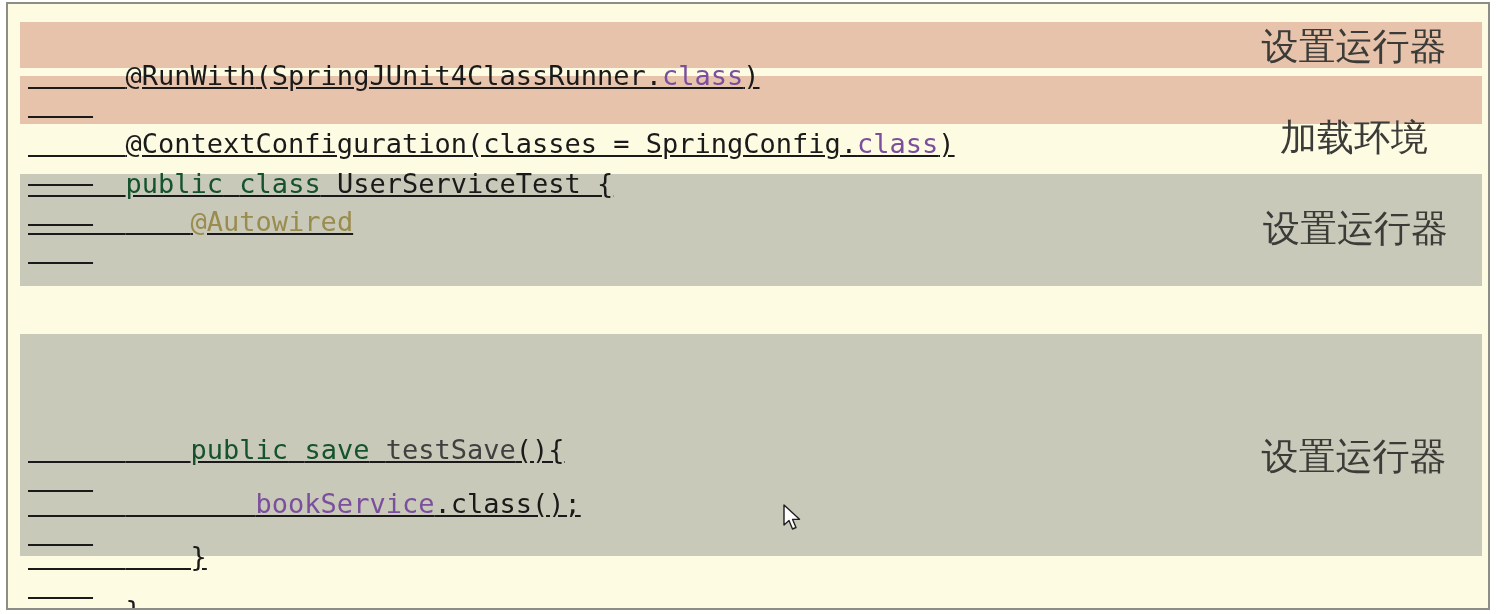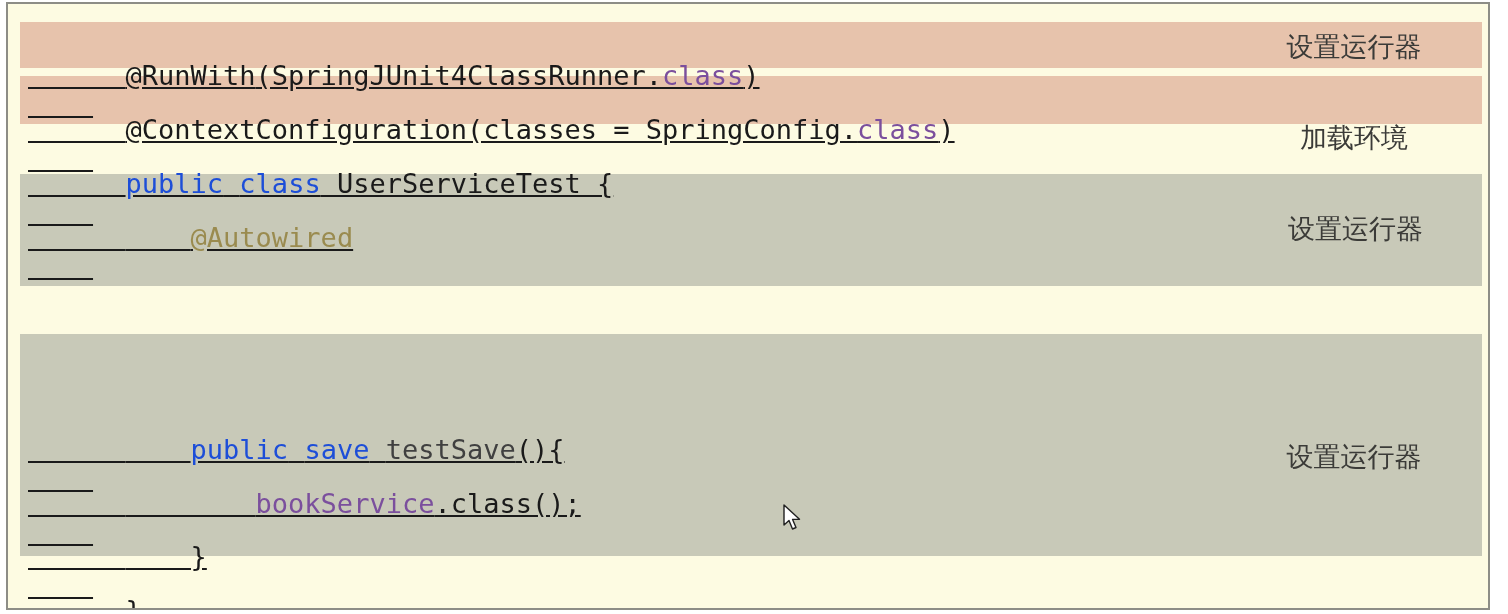"设置运行器" .note-label { font-size: 27px -> 37px }
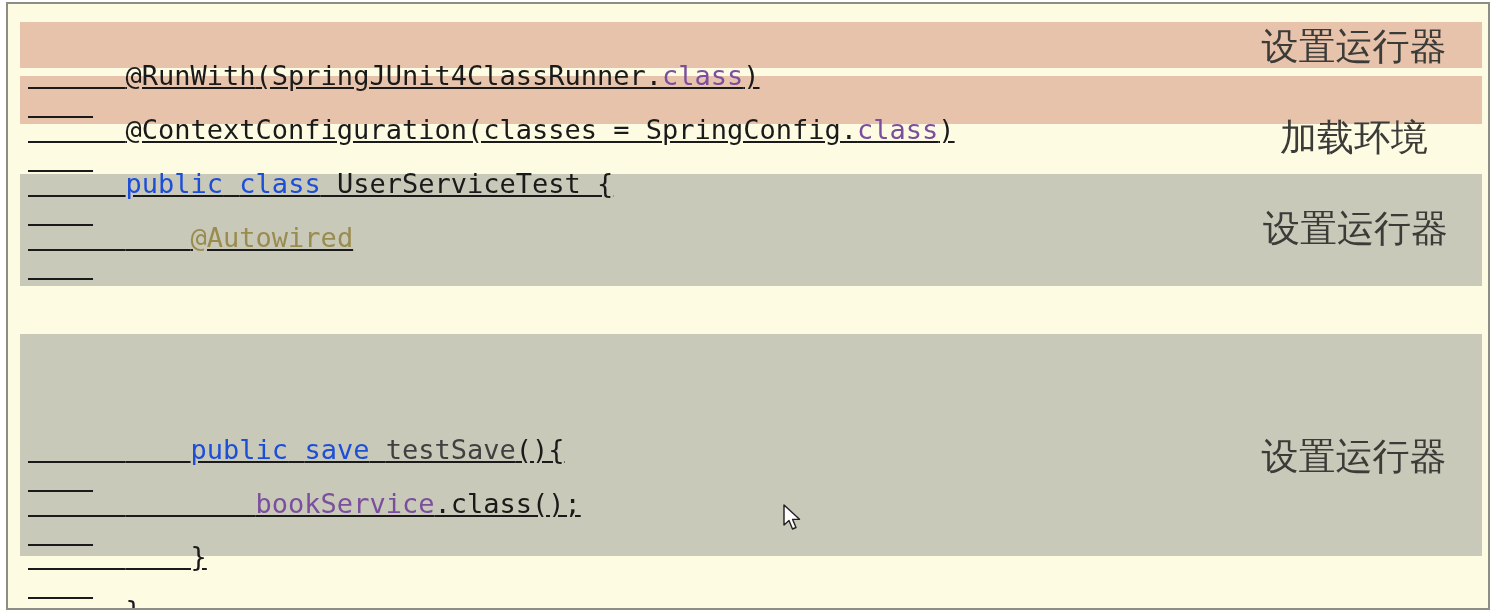"@ContextConfiguration(classes =" div.code-line { top: 82px -> 96px }
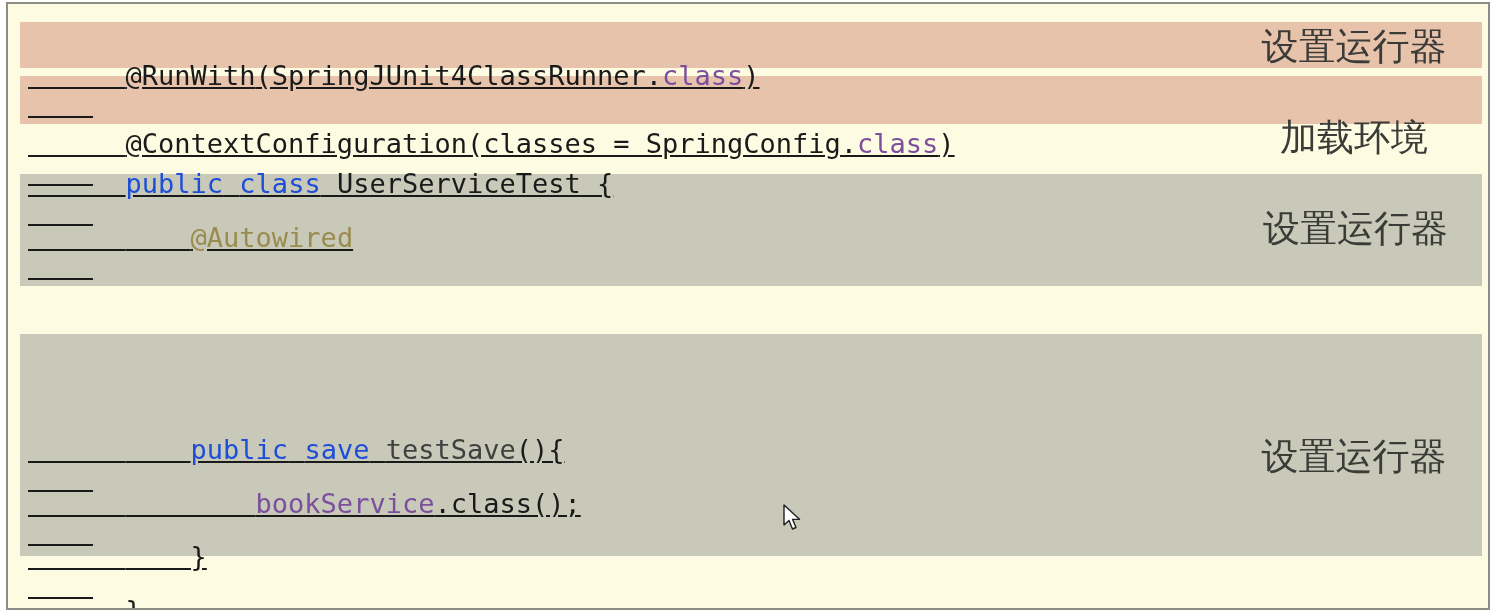"public" .t-kw { color: #1d4ed8 -> #14532d }
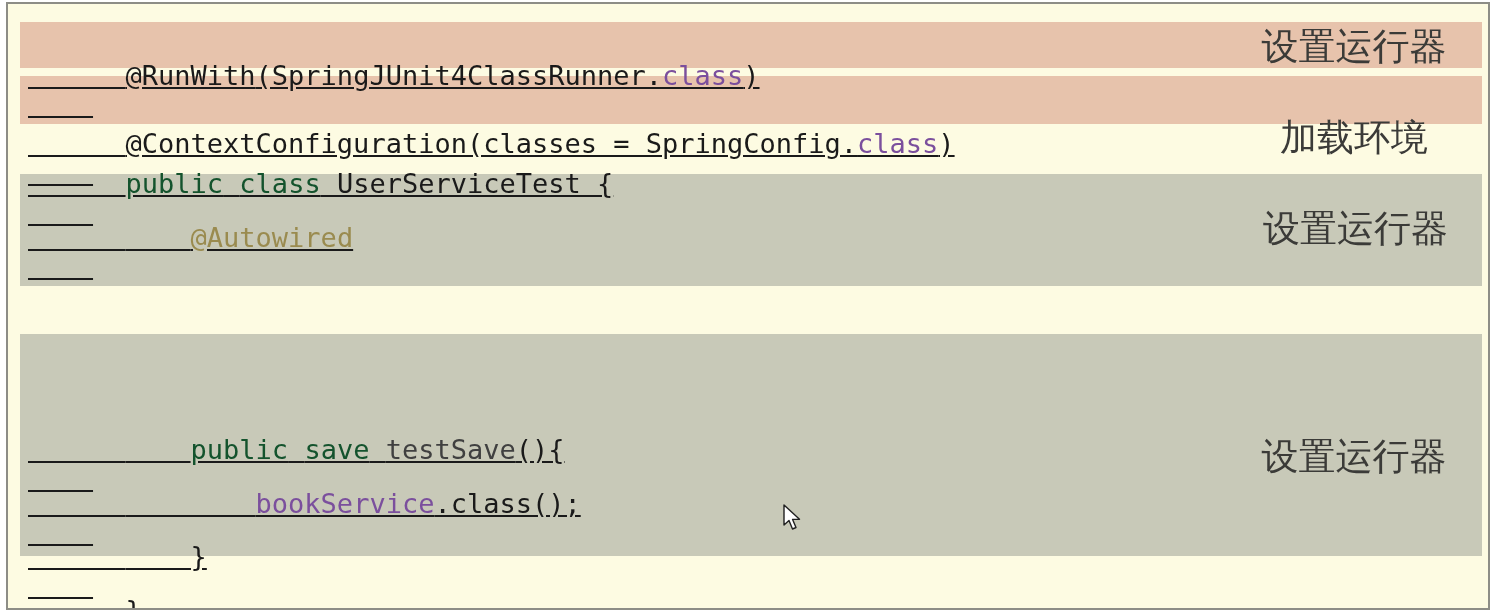"@Autowired" div.code-line { top: 190px -> 174px }
